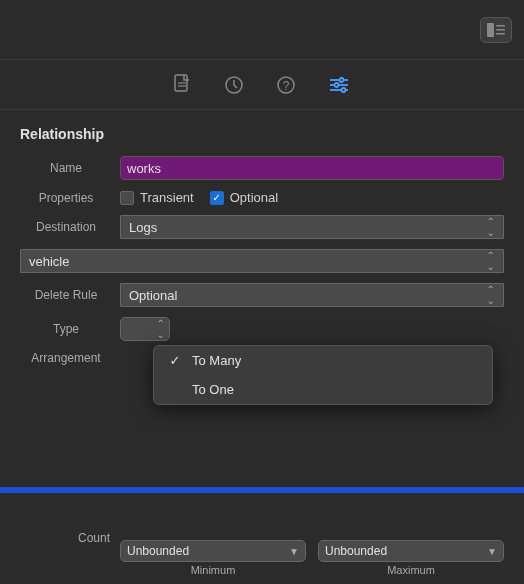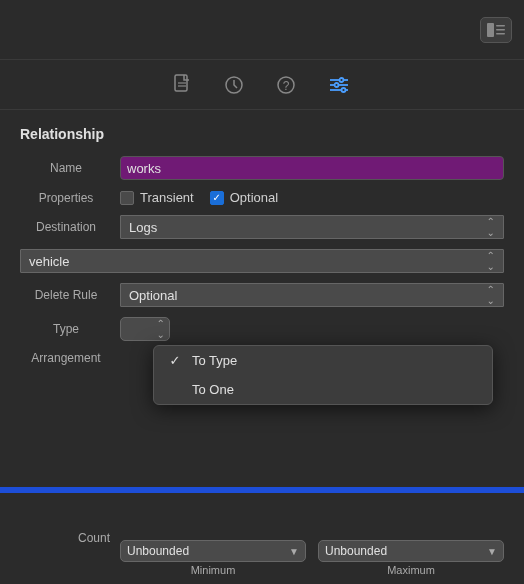"To Type" span { text: Type -> Many }
